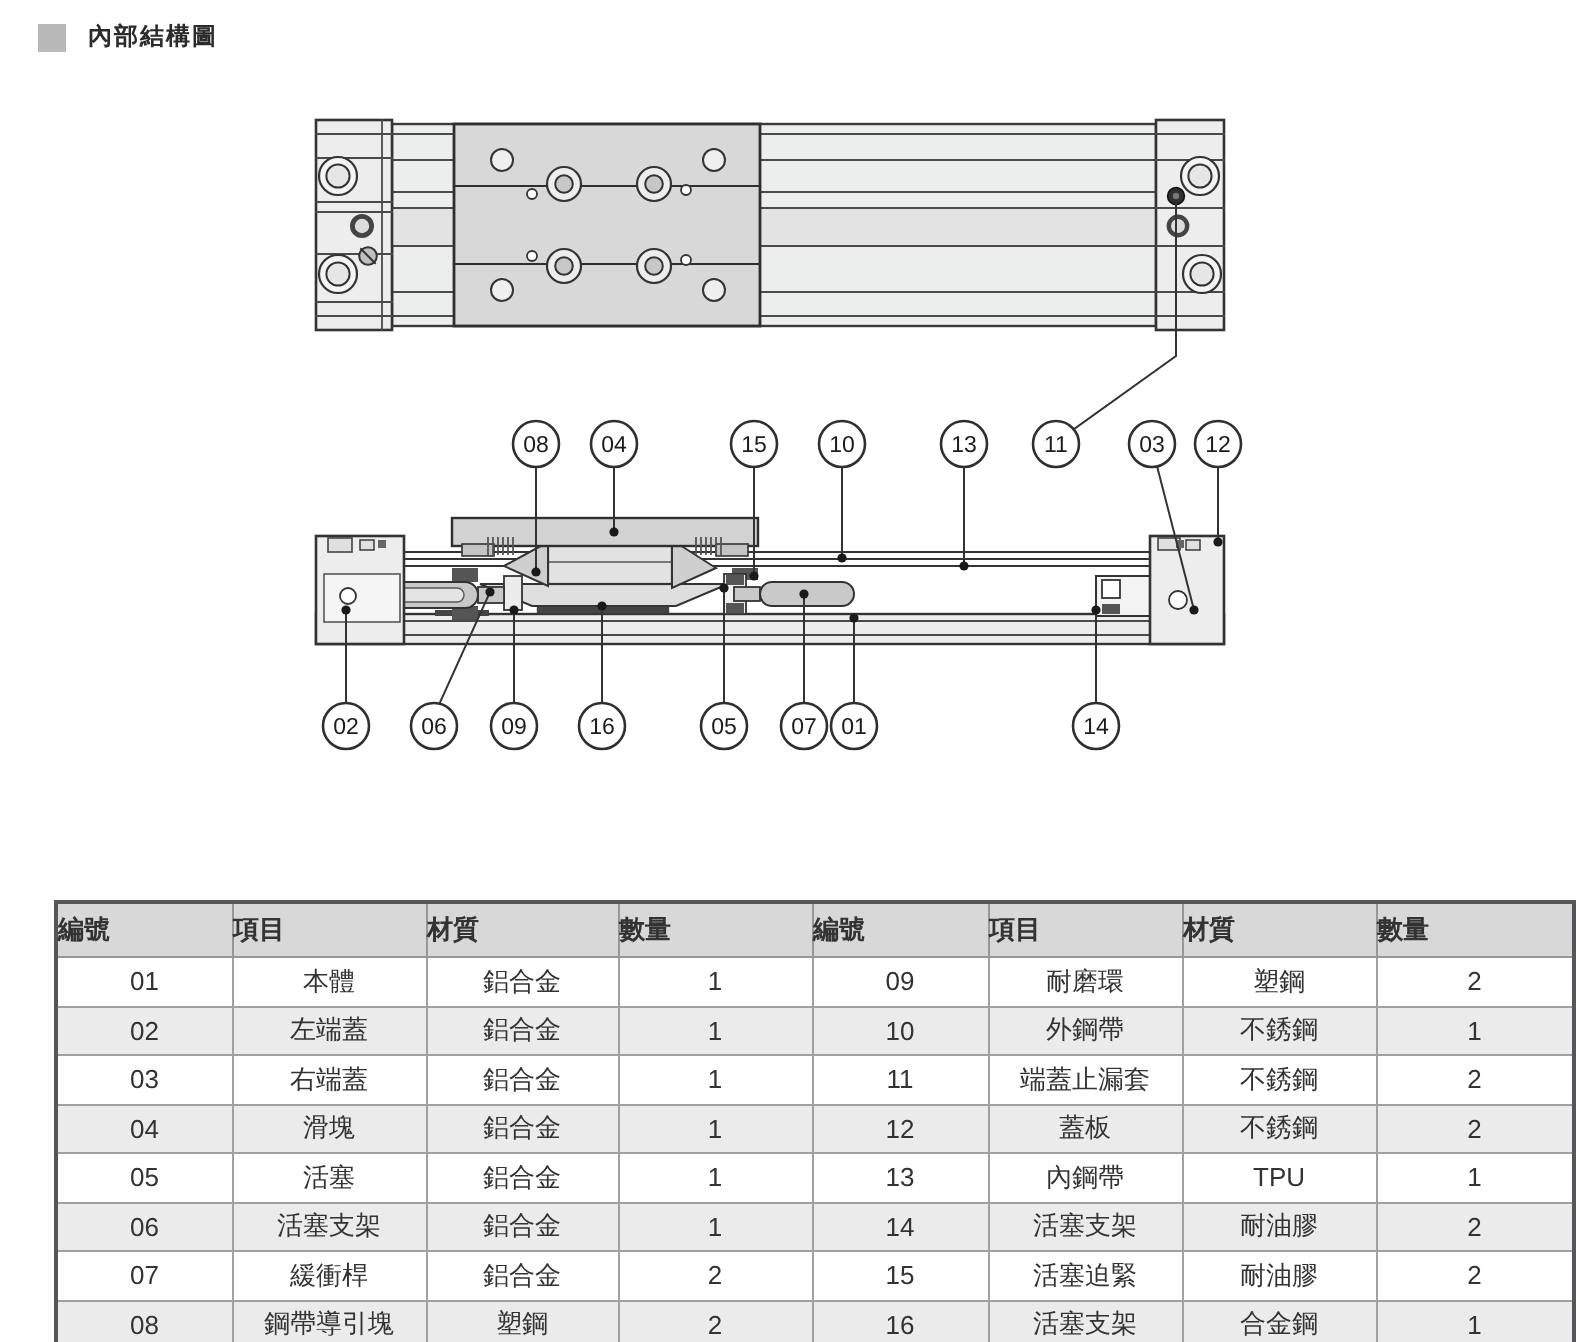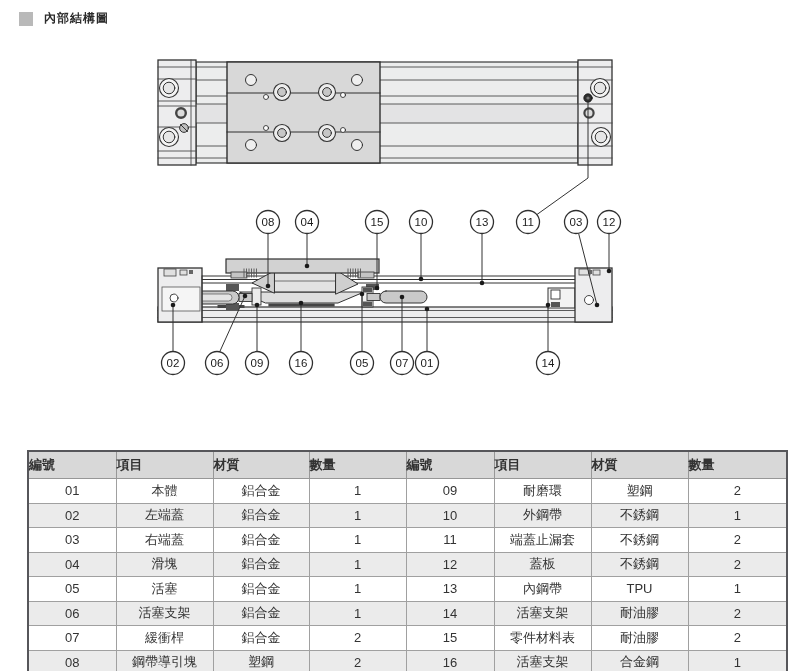"零件材料表" td { text: 零件材料表 -> 活塞迫緊 }
